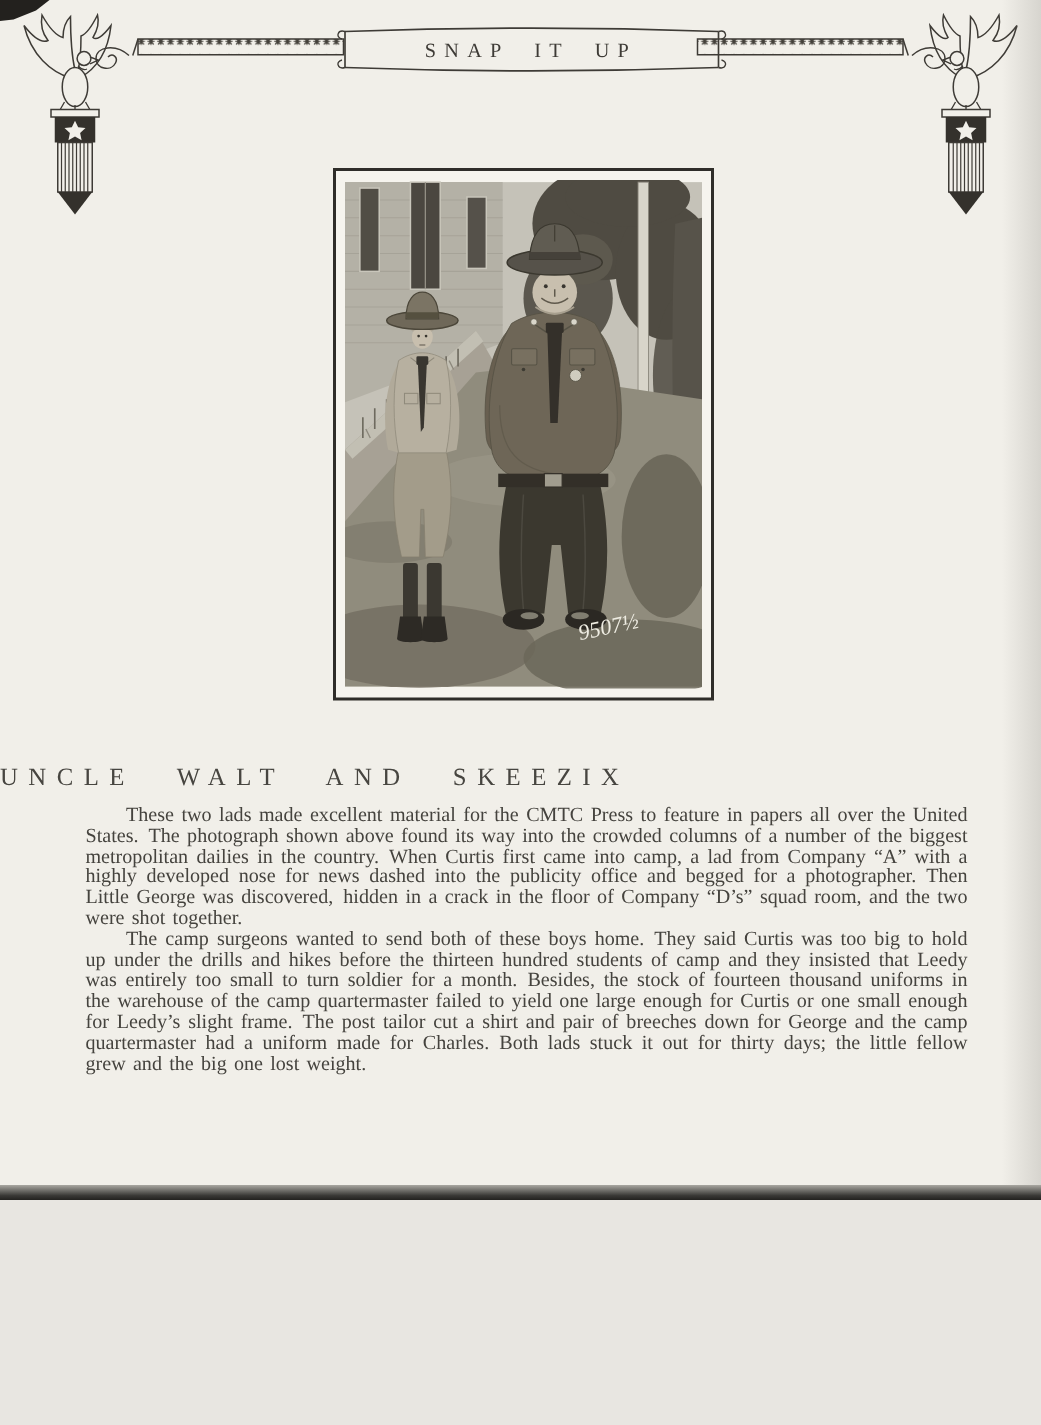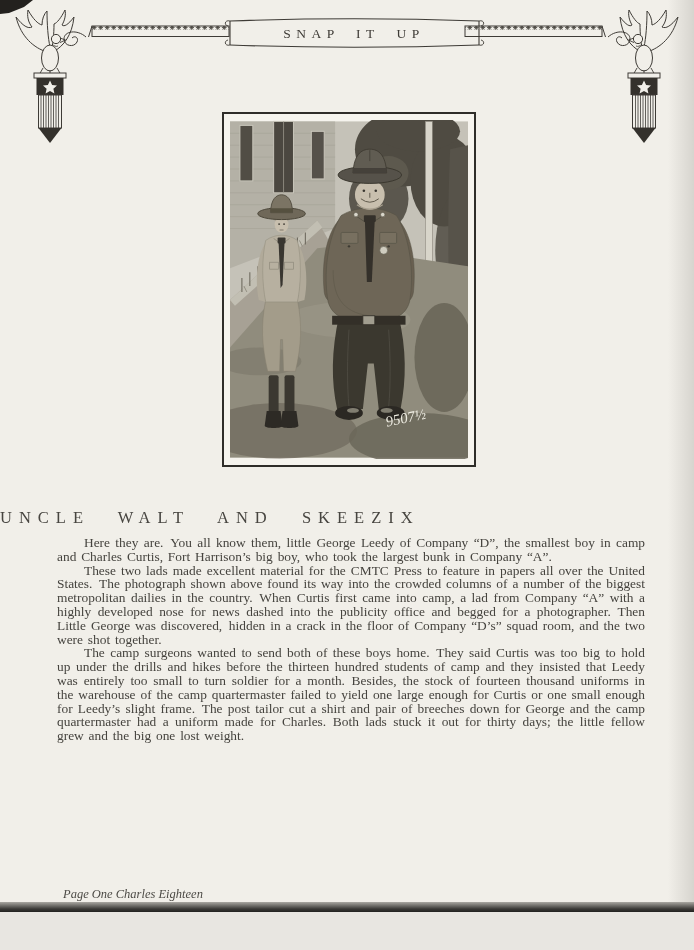"SNAP IT UP" .page { height: 912px -> 800px }
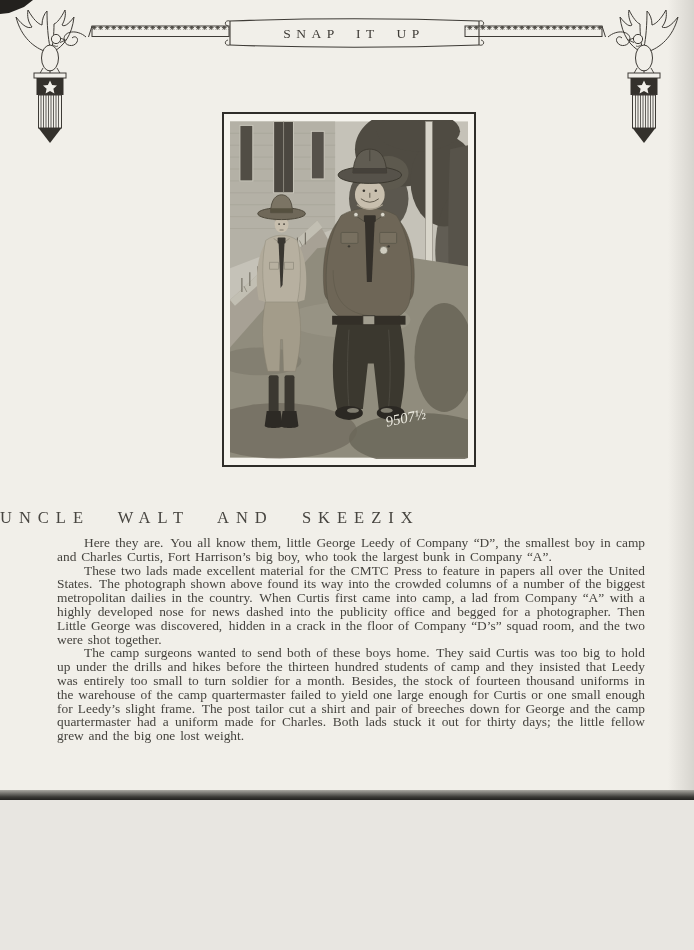"Here they are. You all" p { html: <p>Here they are. You all know them, little George Leedy of Company “D”, the smallest boy in camp and Charles Curtis, Fort Harrison’s big boy, who took the largest bunk in Company “A”.</p> -> none }
